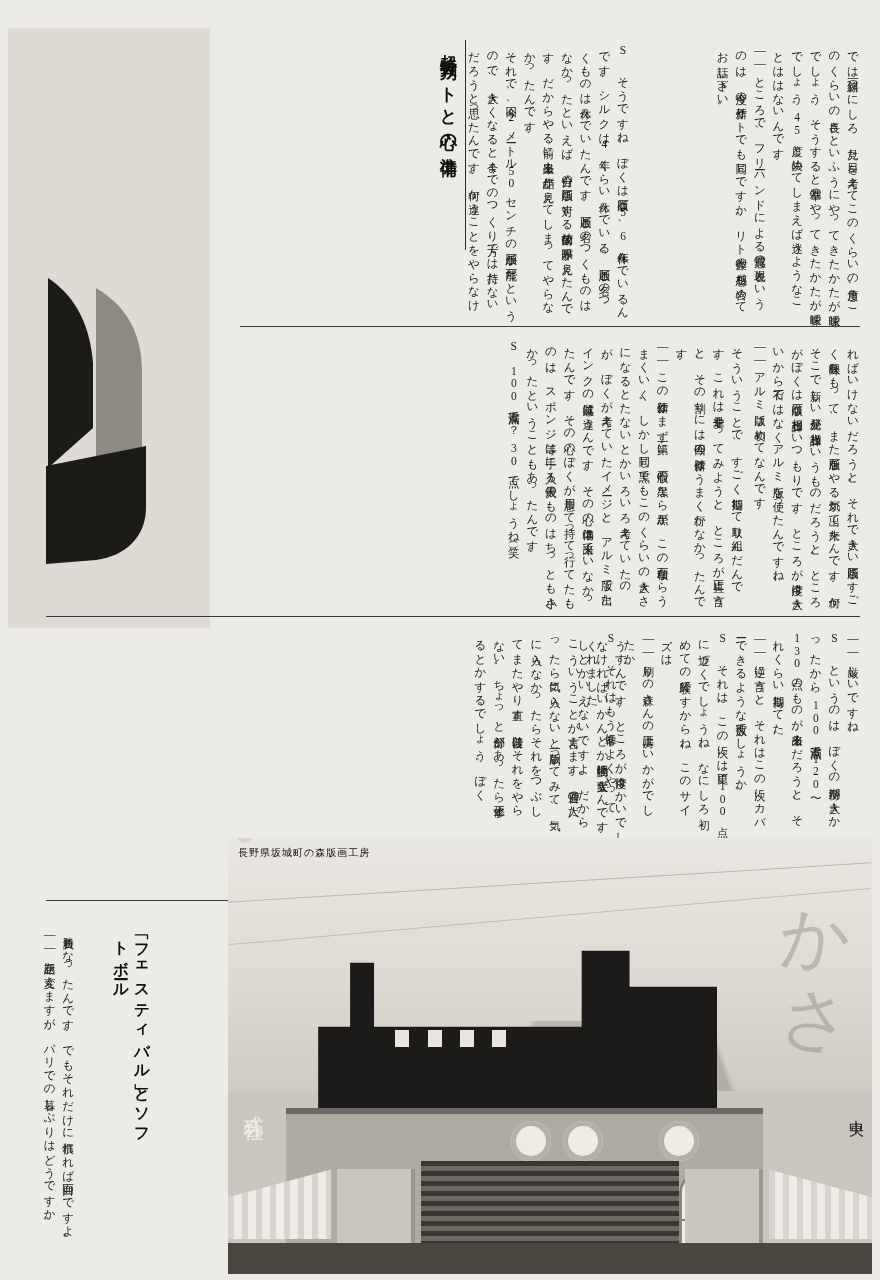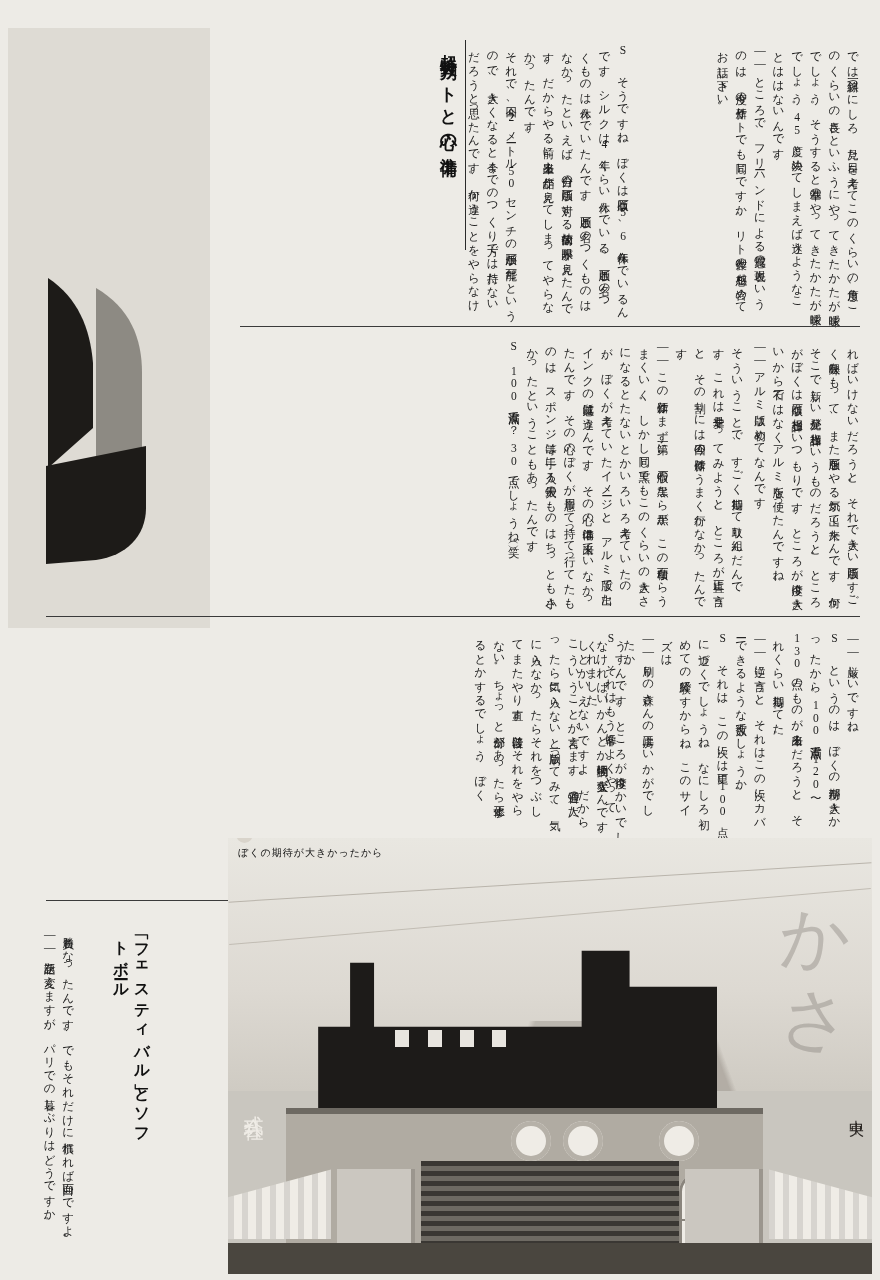"ぼくの期待が大きかったから" div.photo-caption { text: ぼくの期待が大きかったから -> 長野県坂城町の森版画工房 }
